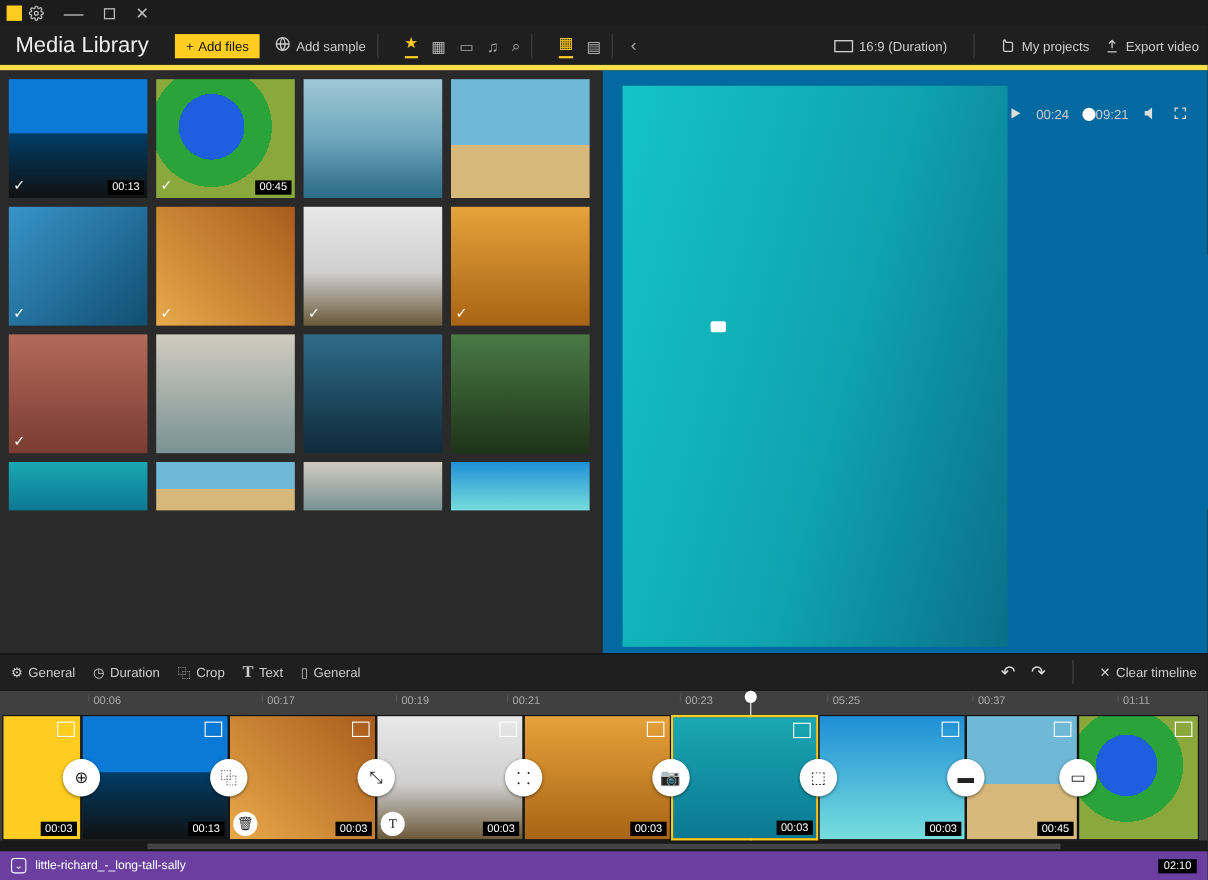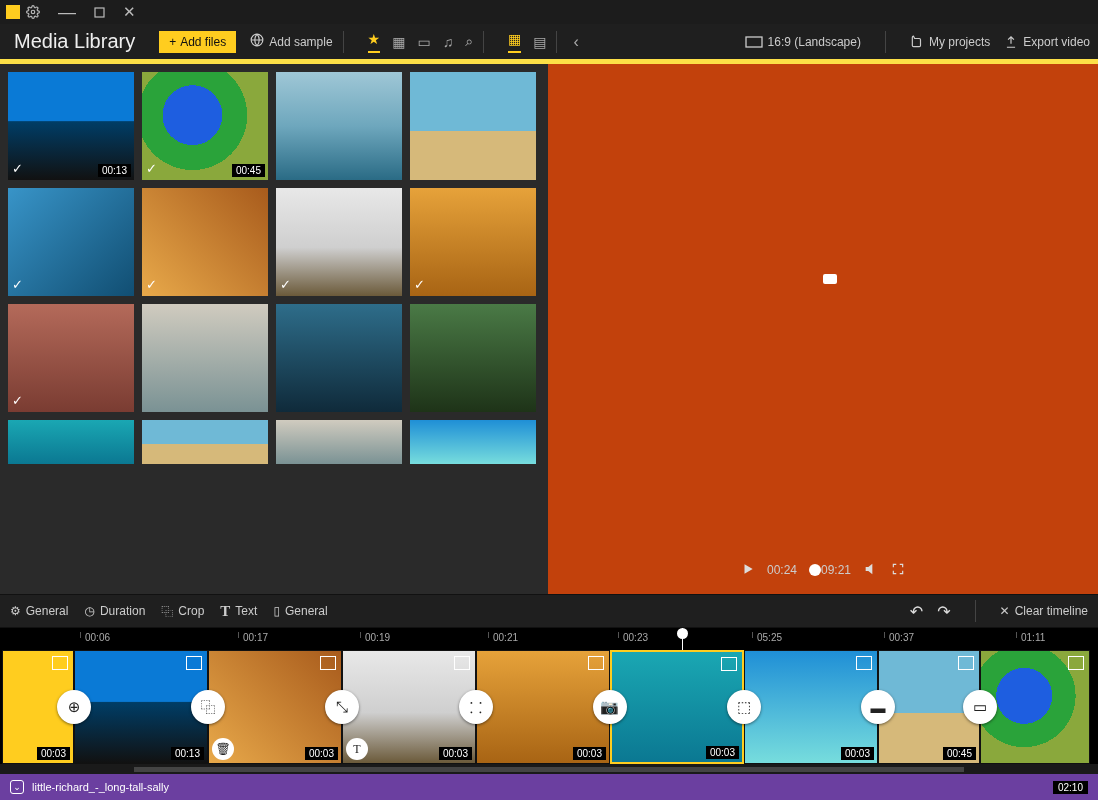"16:9 (Landscape)" span { text: Landscape -> Duration }
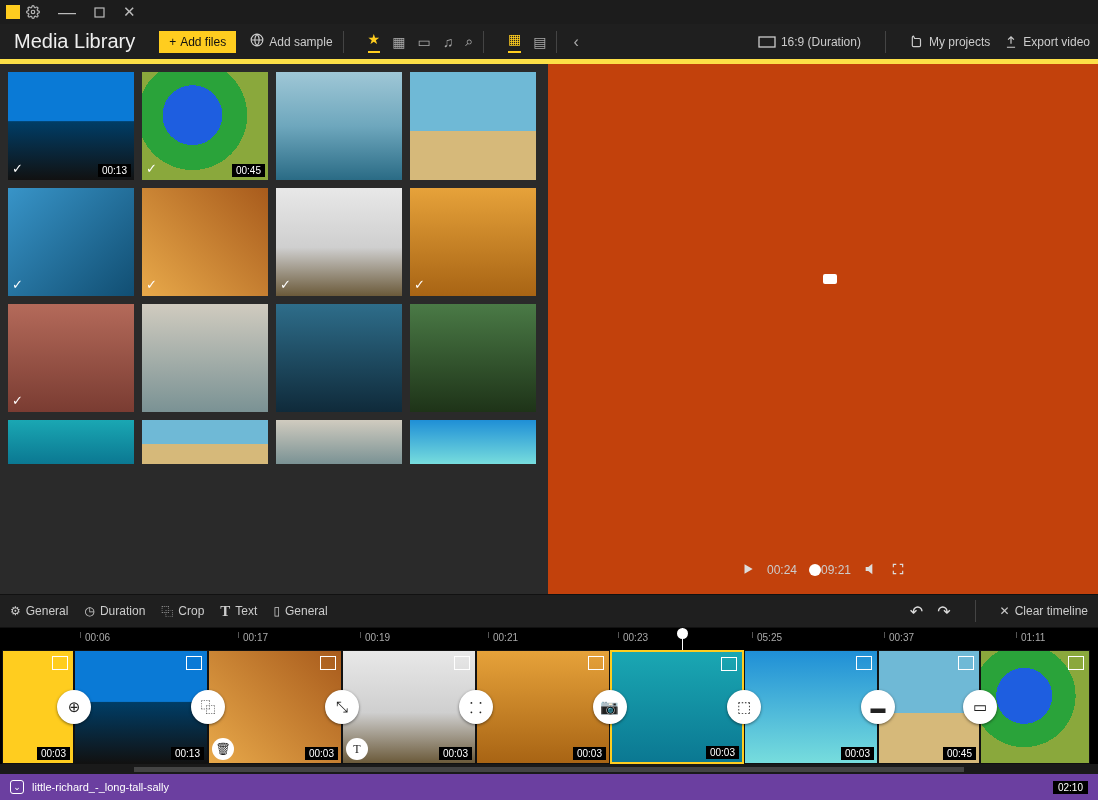"00:24" .right-pane { align-items: center -> none; background: #c2410c -> #0369a1; flex-direction: column -> row }
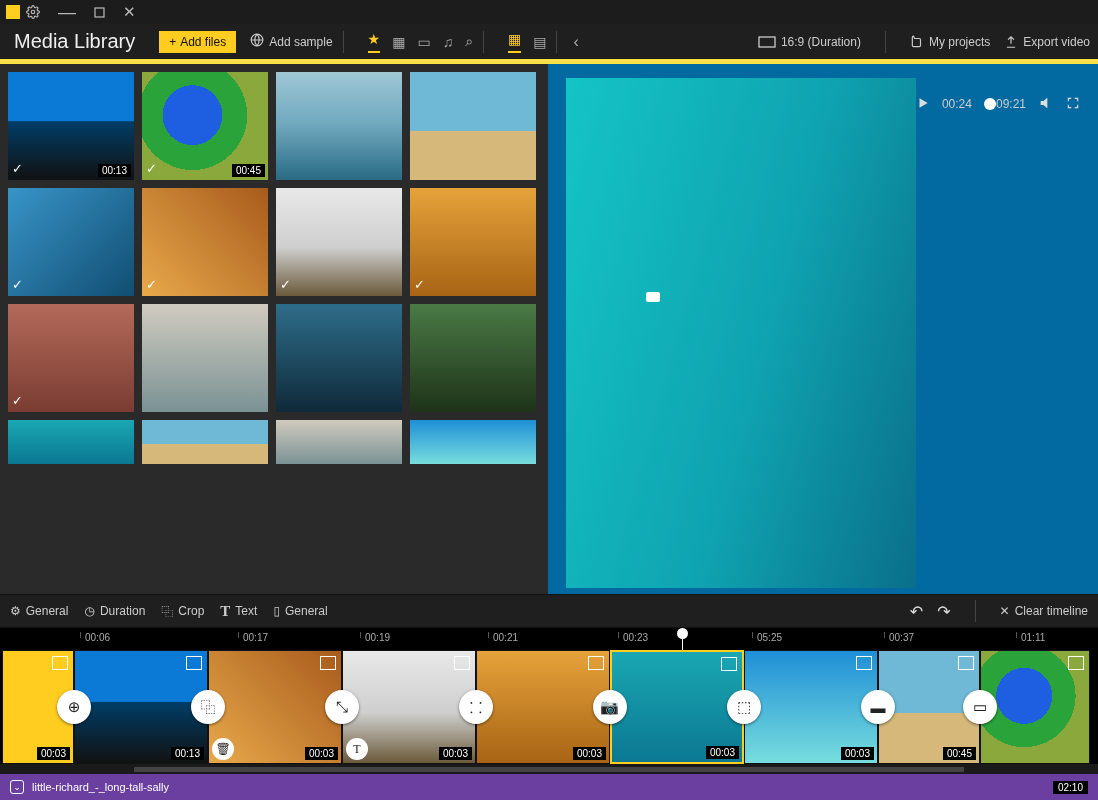"00:06" .timeline { background: #000000 -> #404040 }
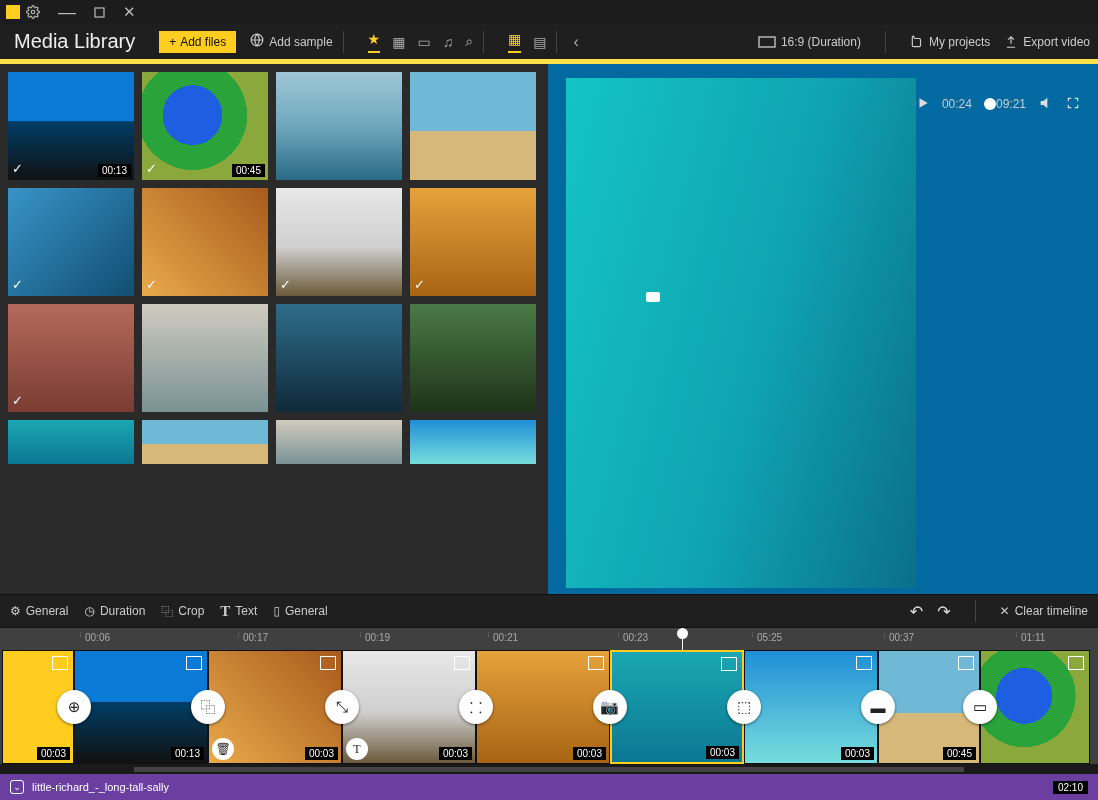"00:21" div.tick { left: 488px -> 461px }
